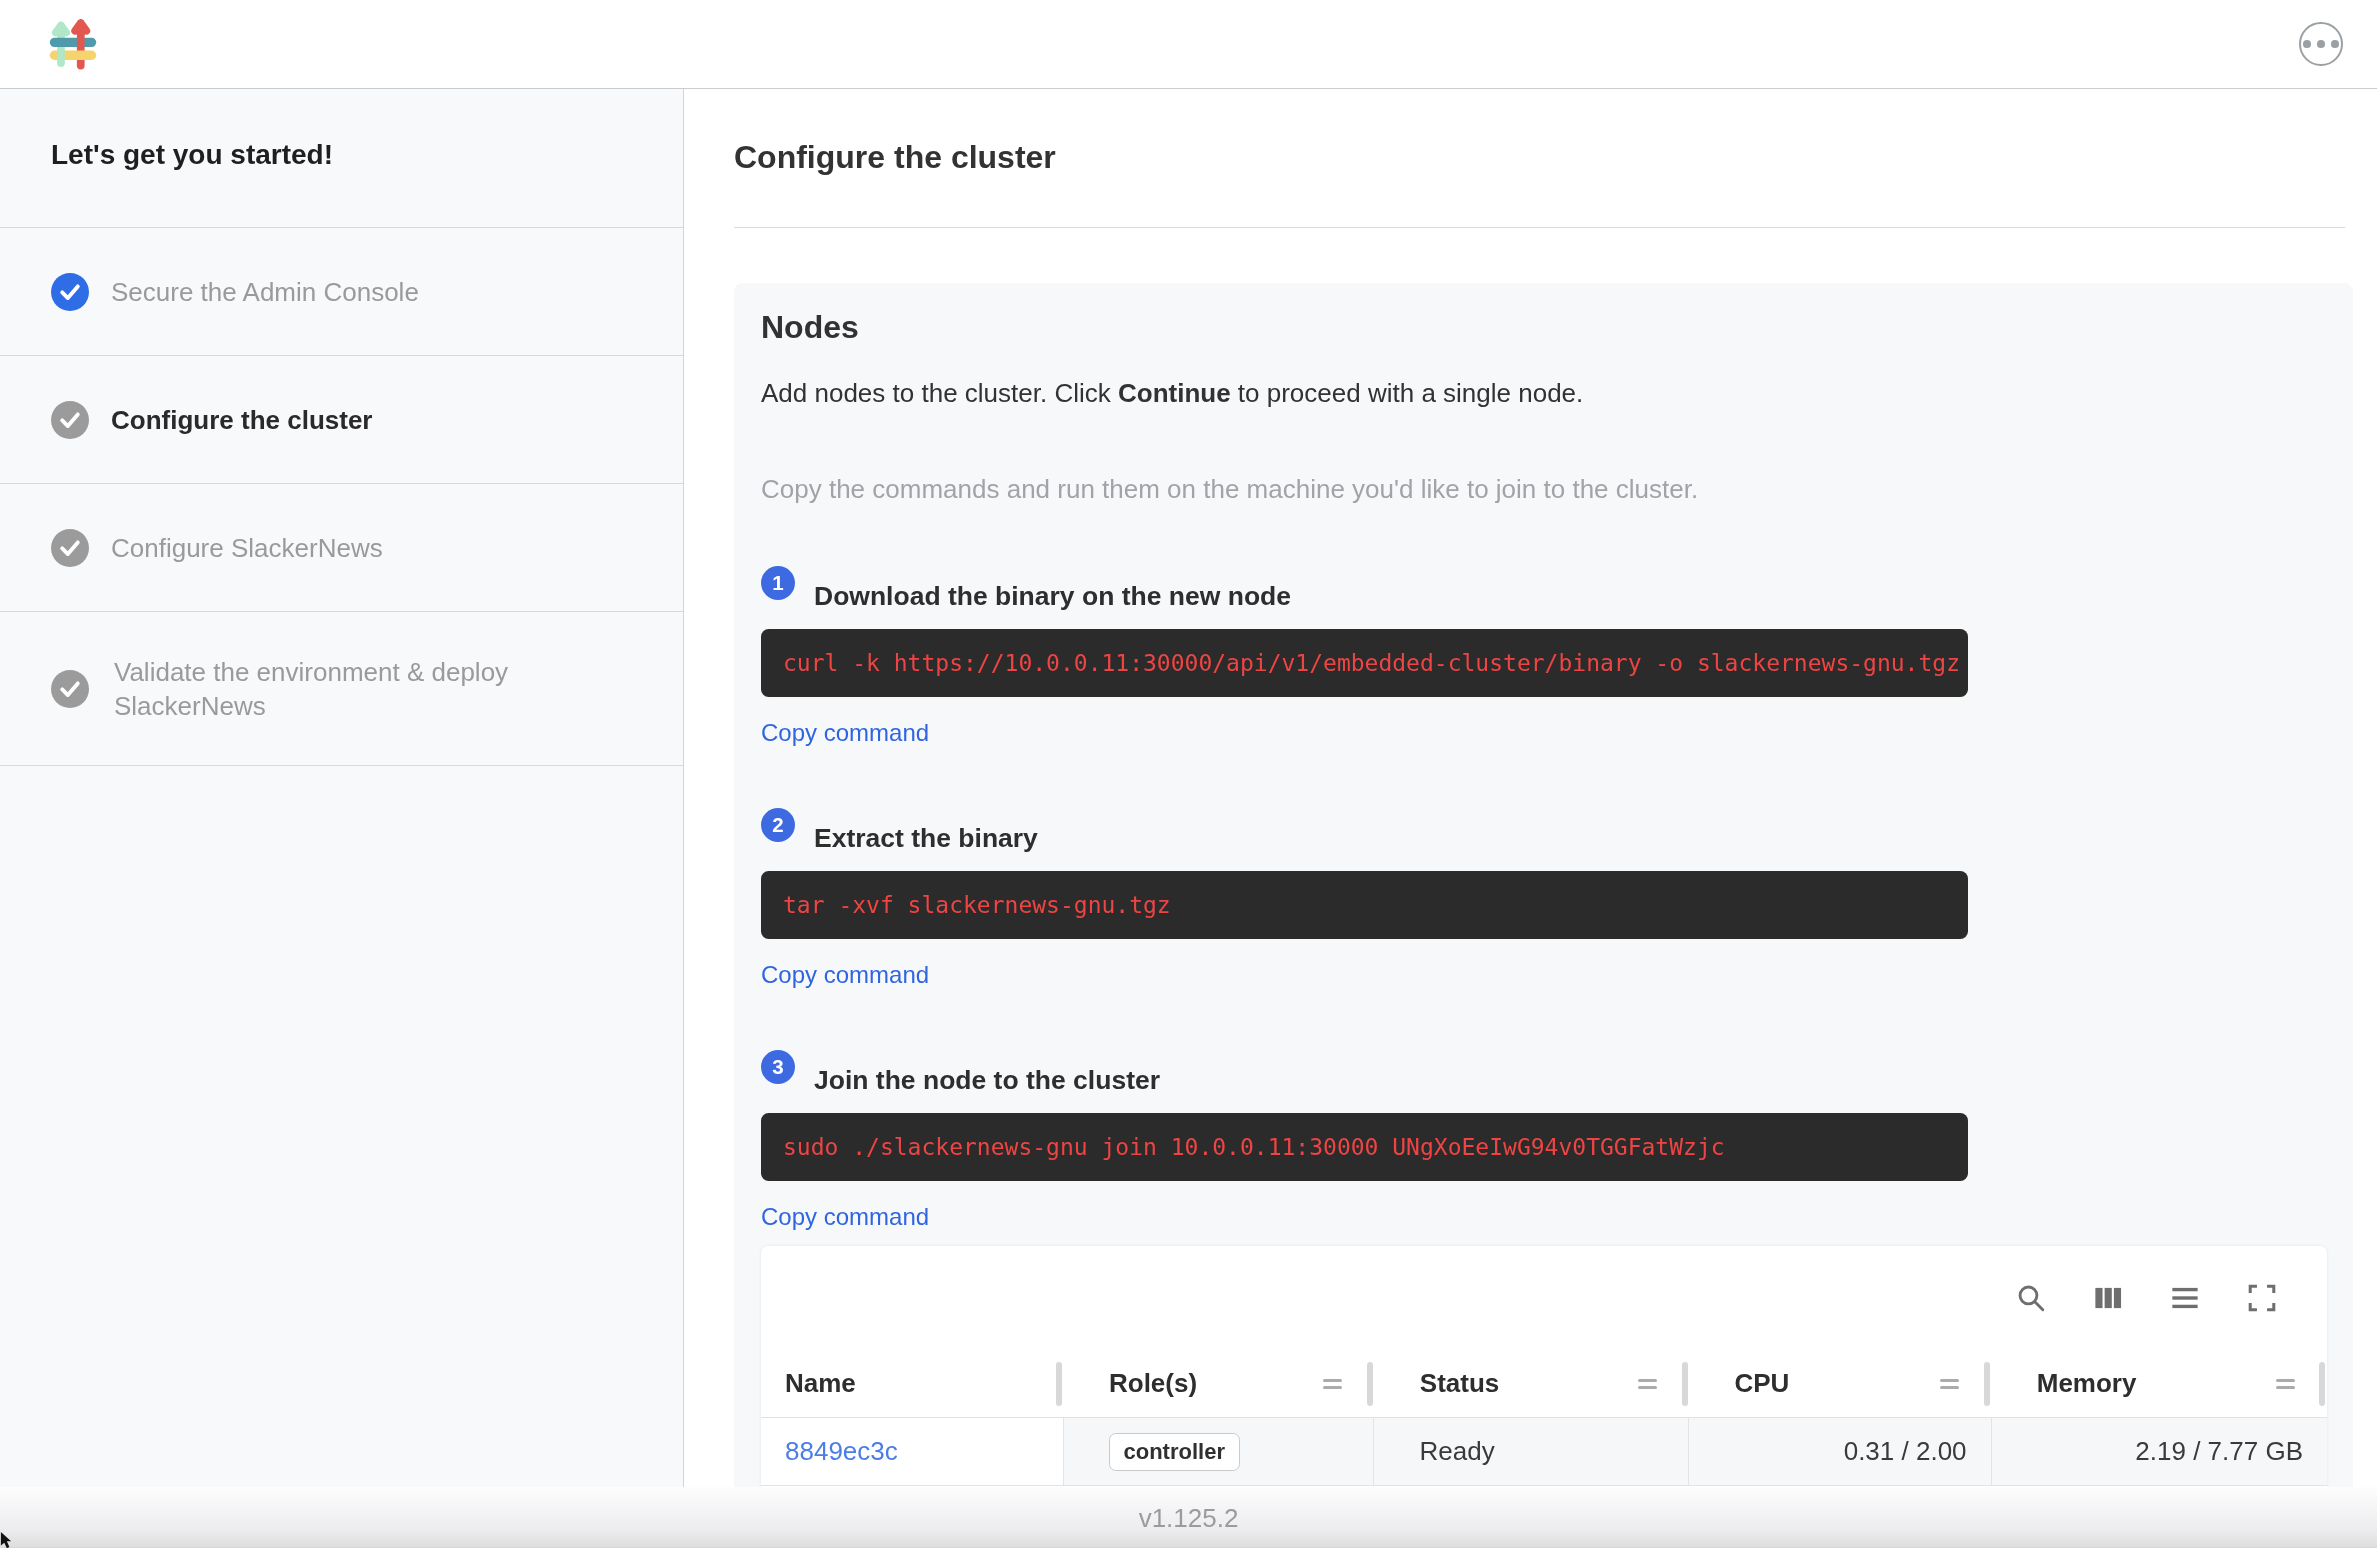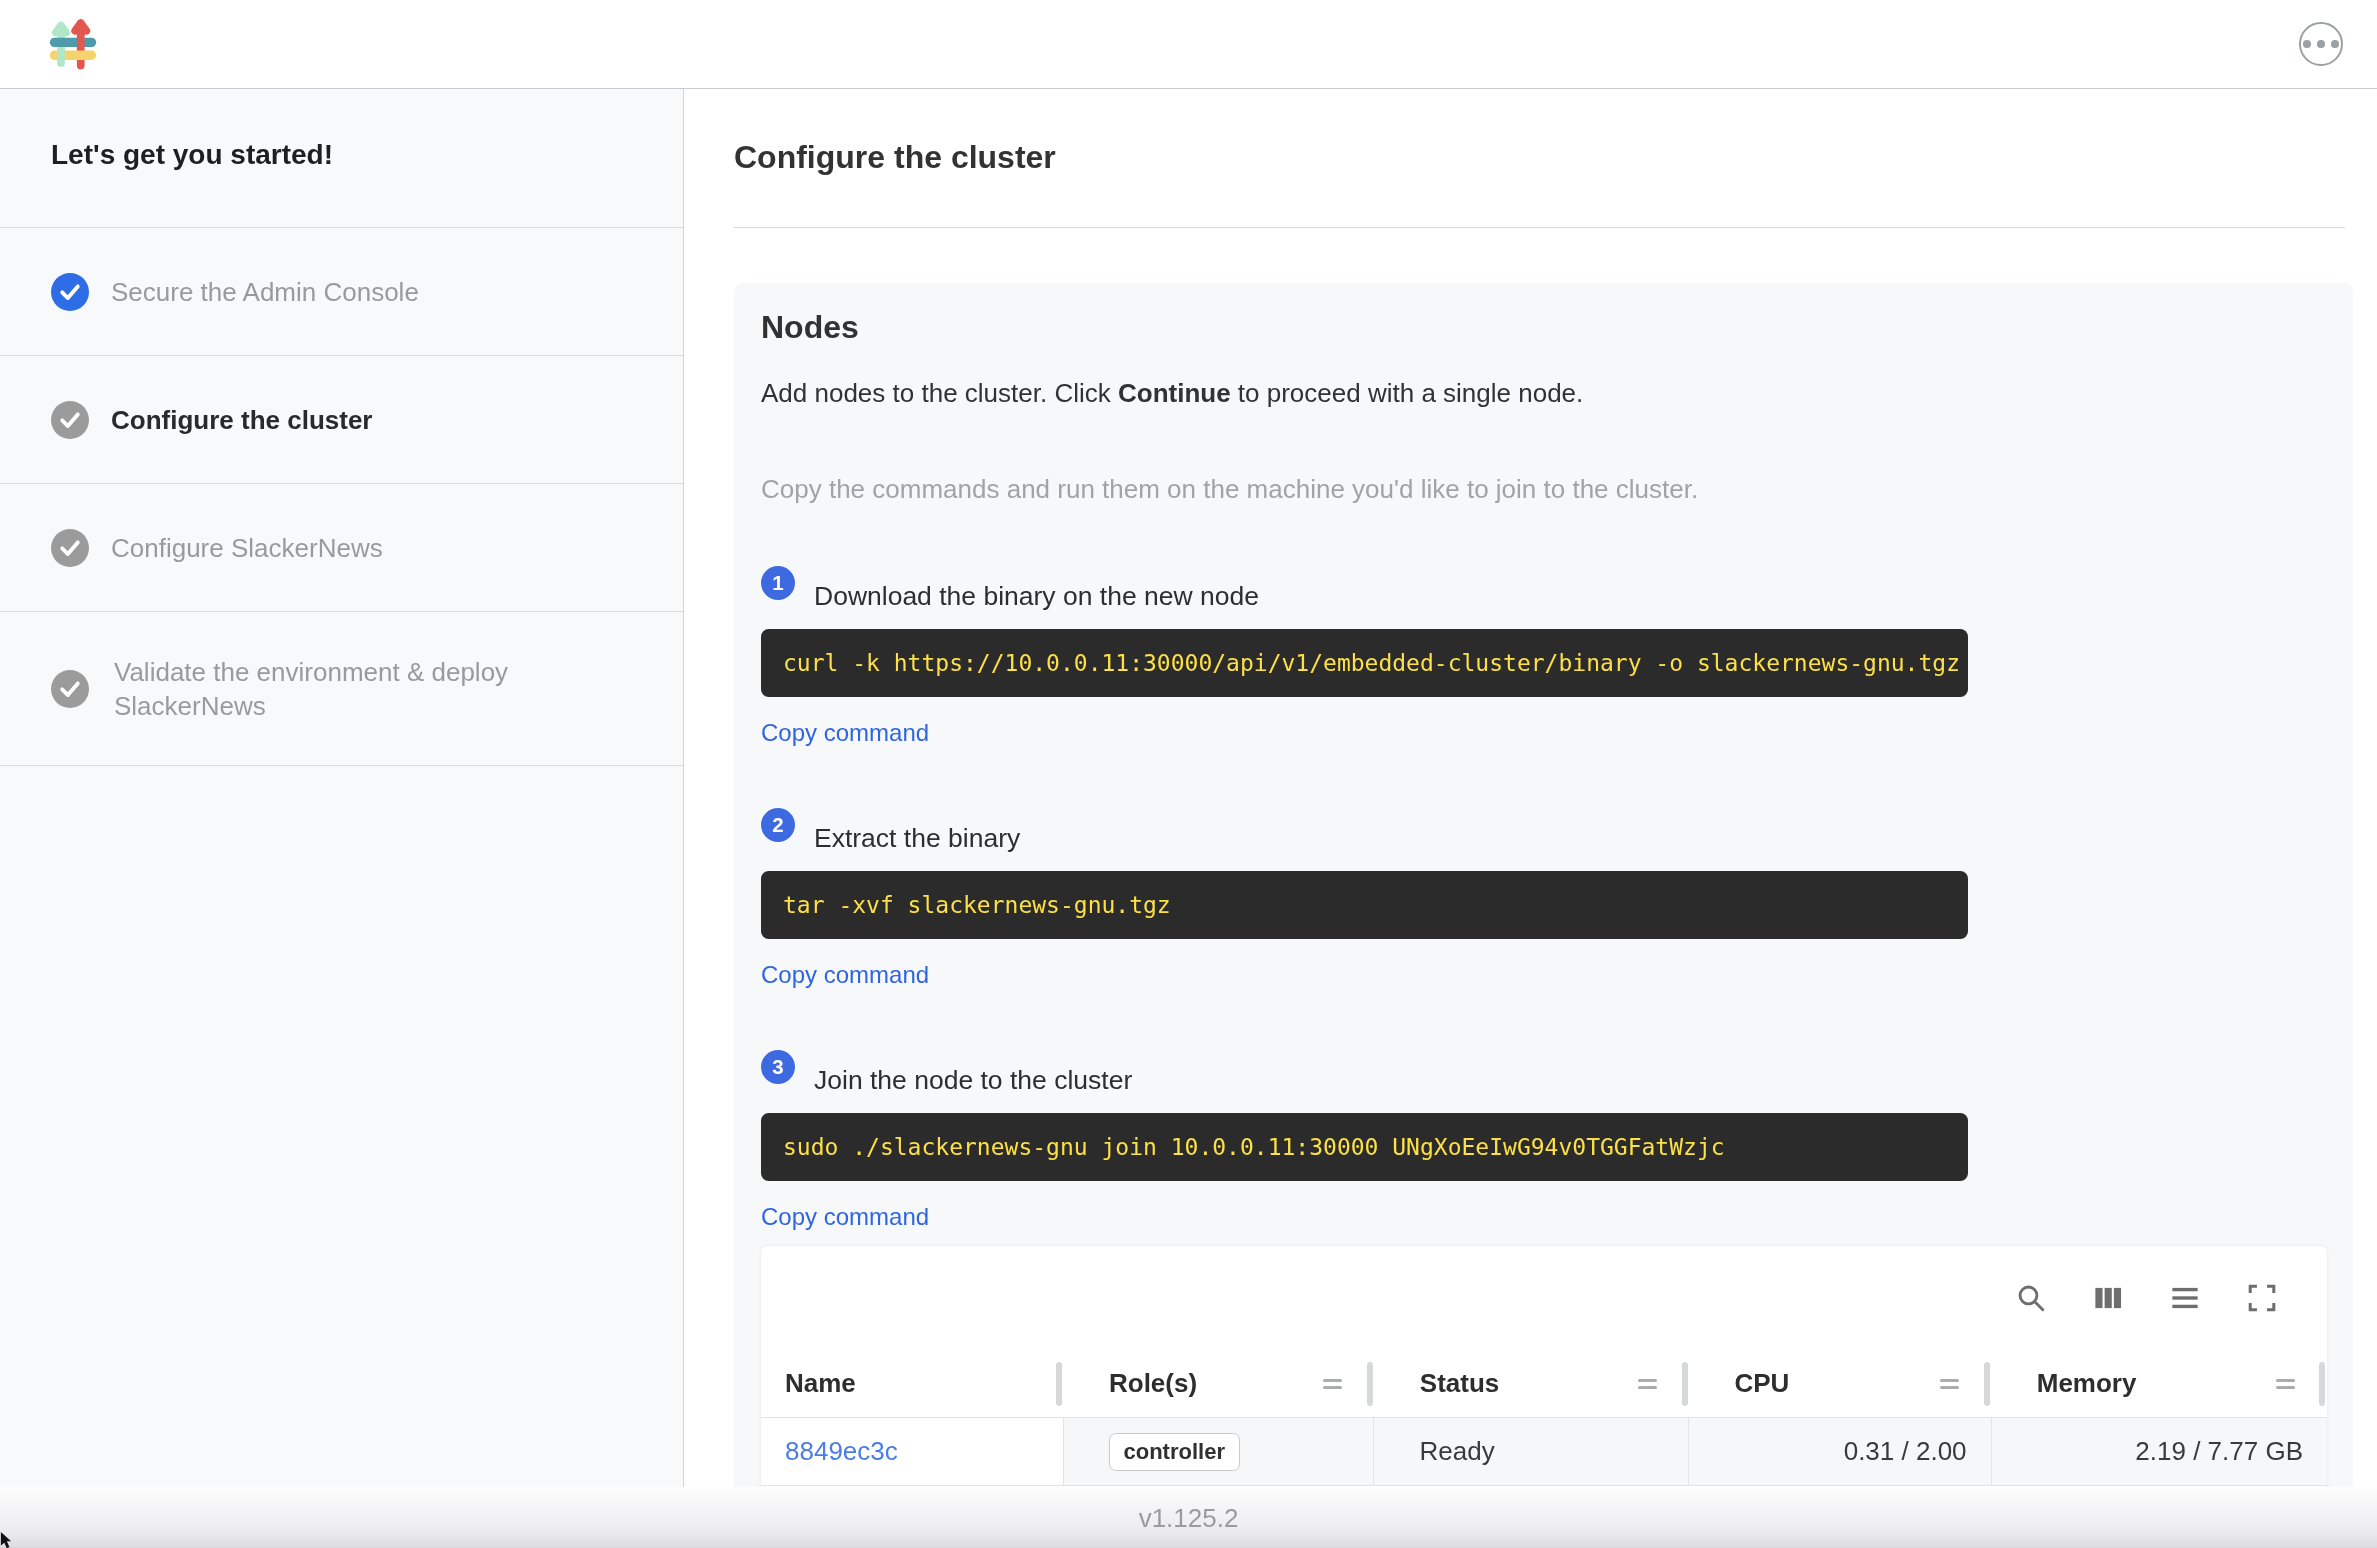"Download the binary on the" .step-title { font-weight: normal -> bold }
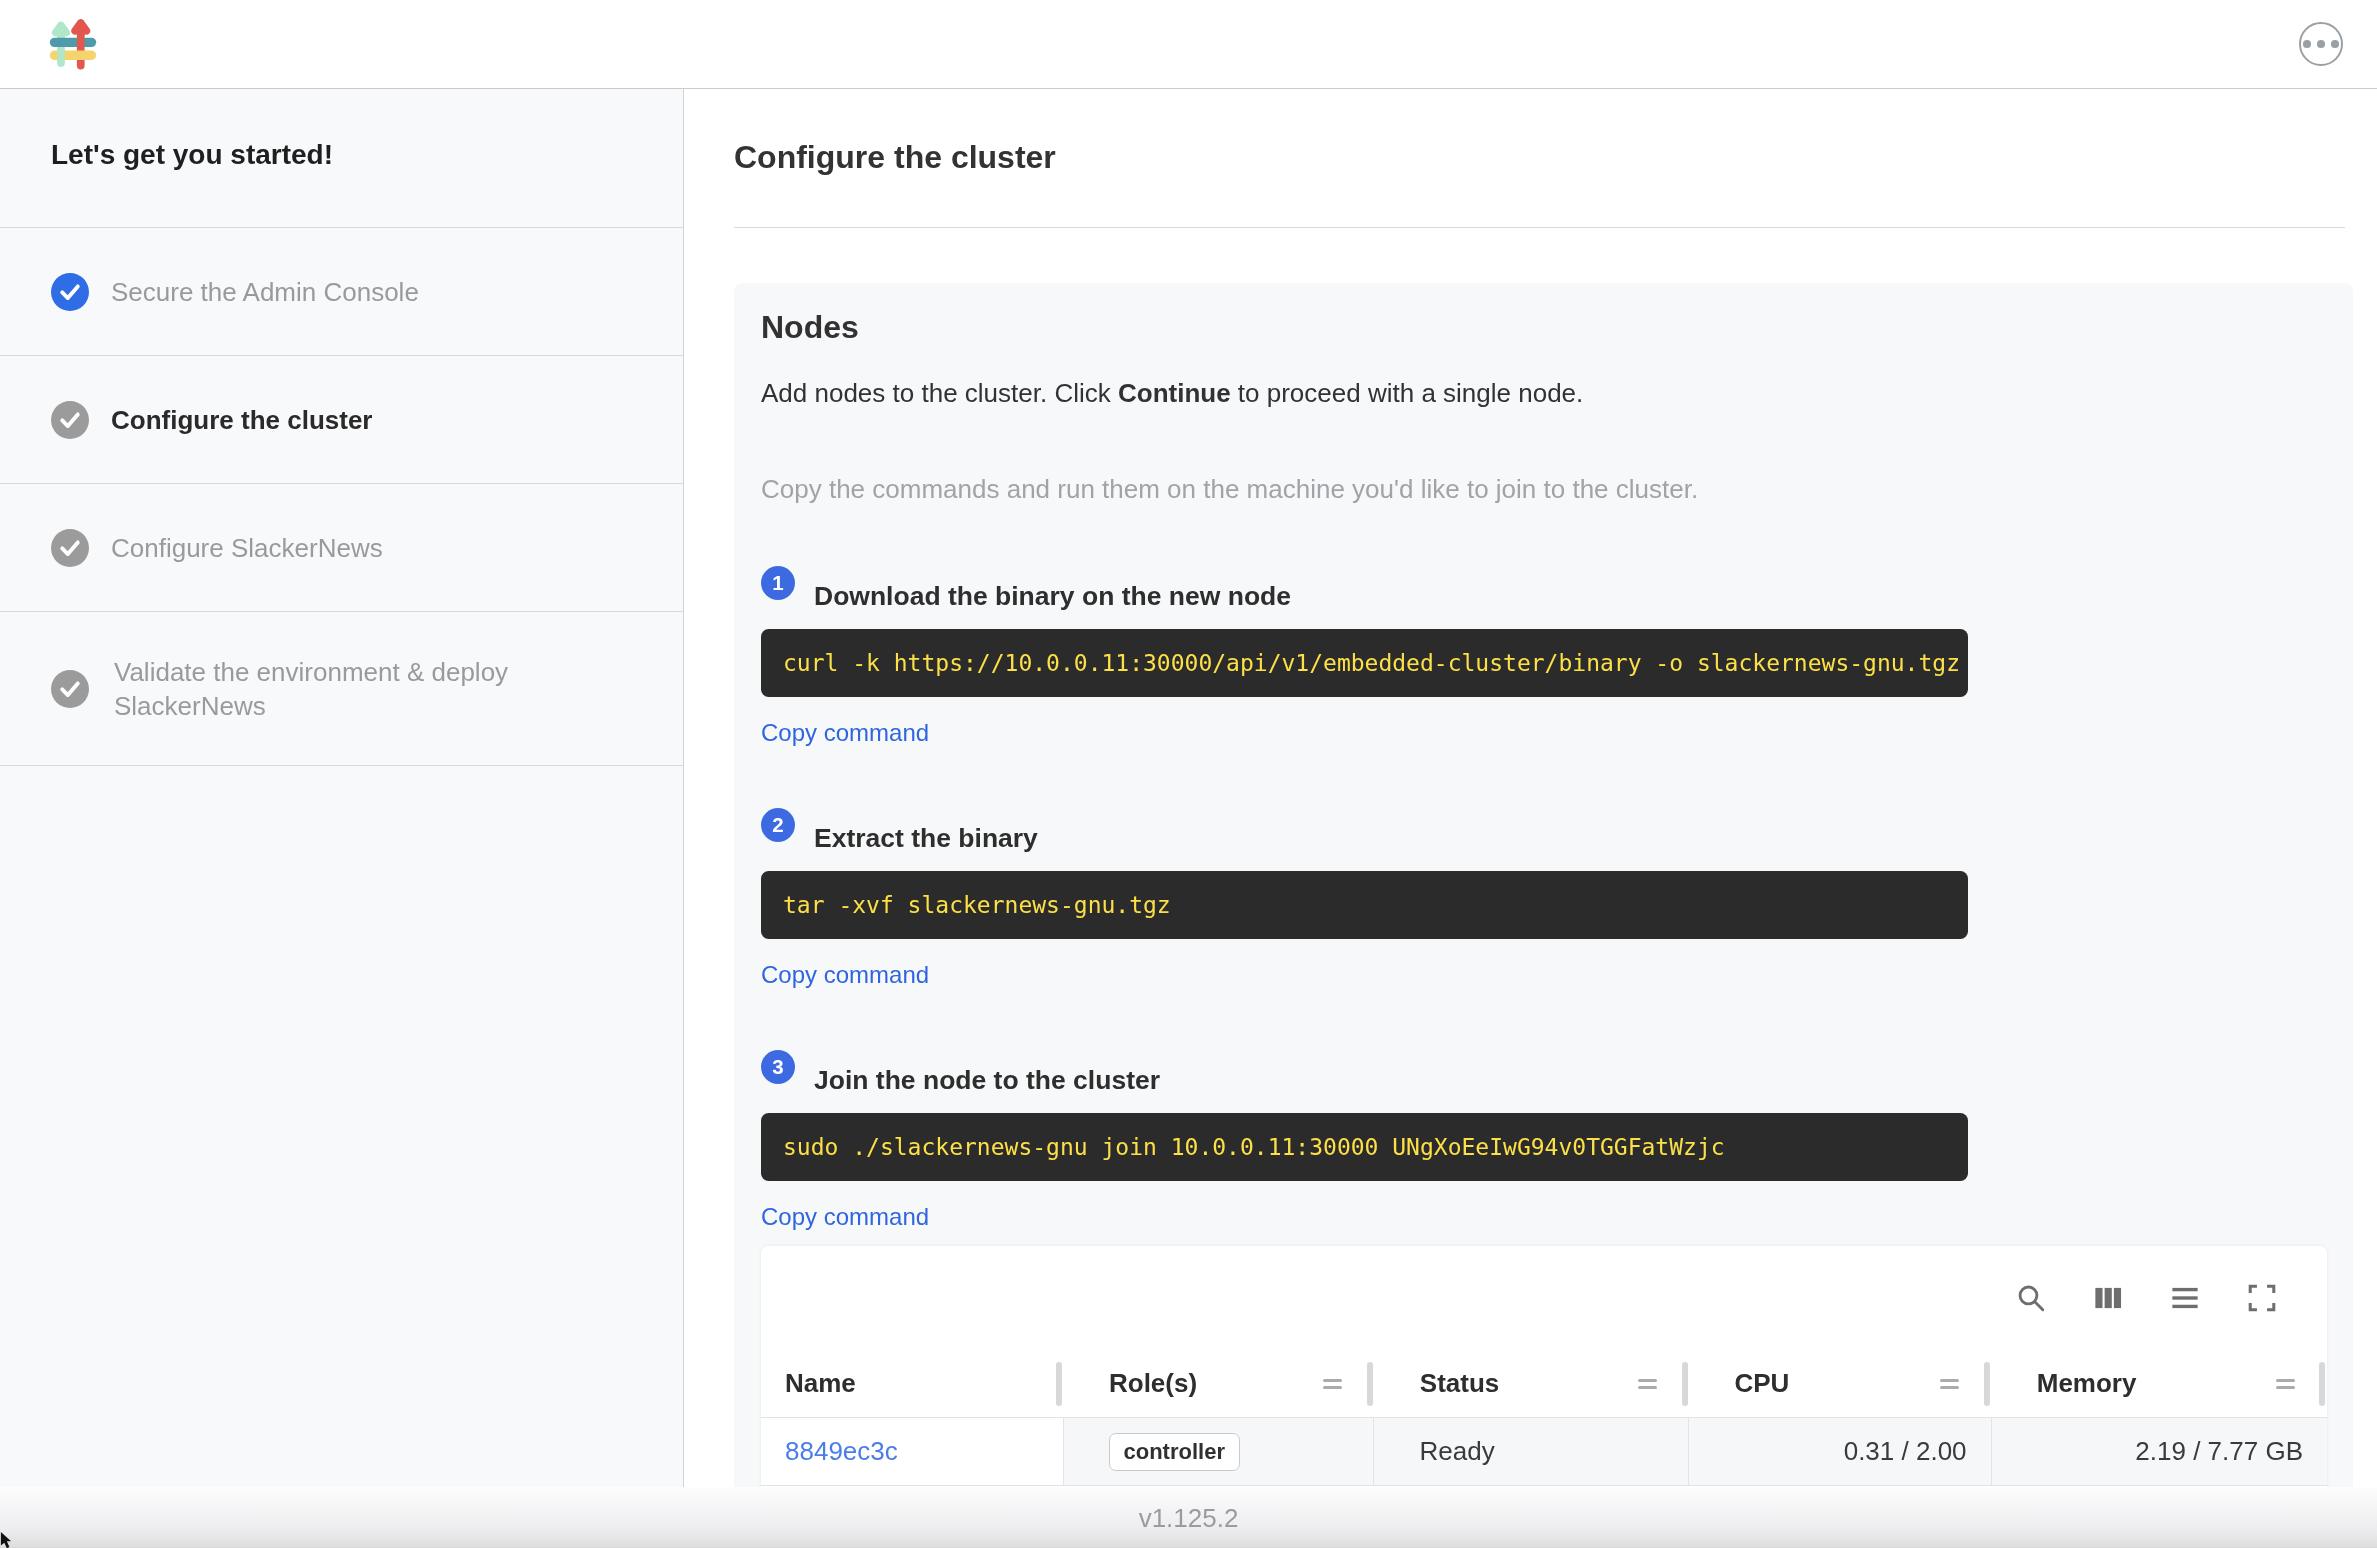"curl -k" .cmd-box code { color: #fde047 -> #ef4444 }
